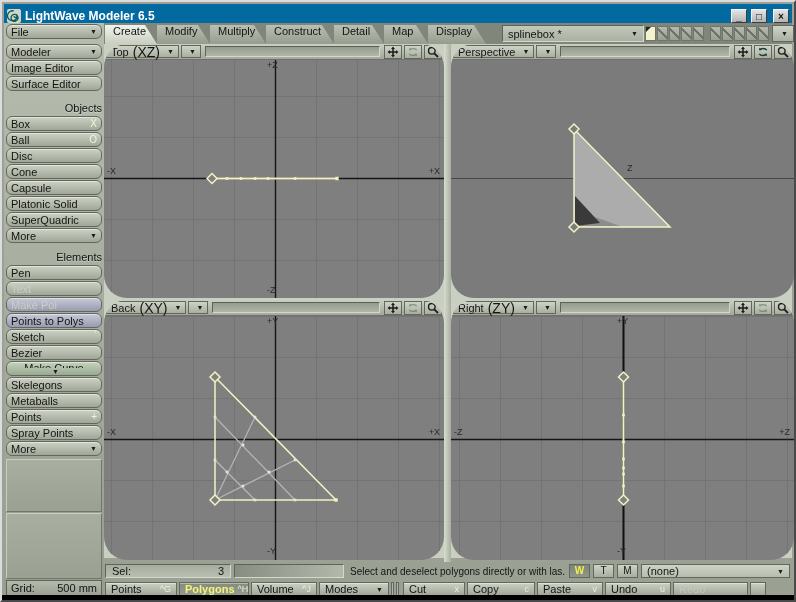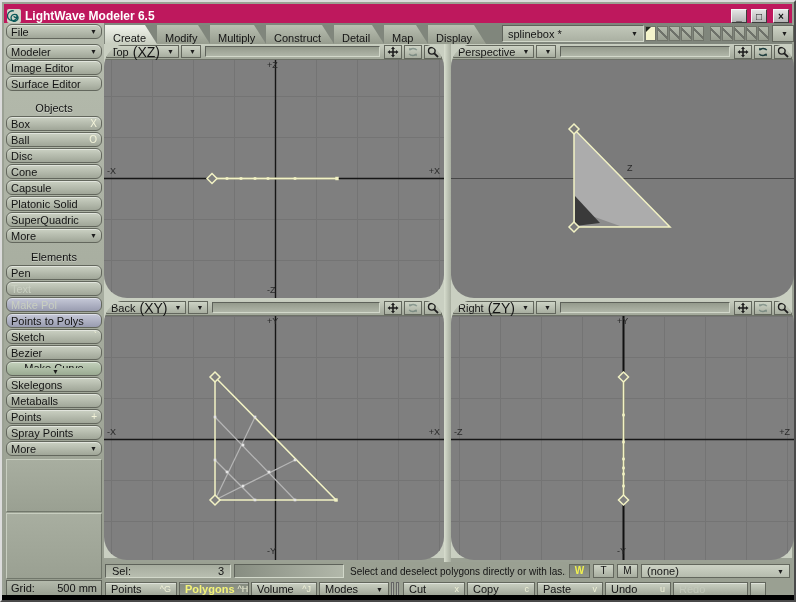"LightWave Modeler 6.5" .titlebar { background: #be185d -> #0369a1 }
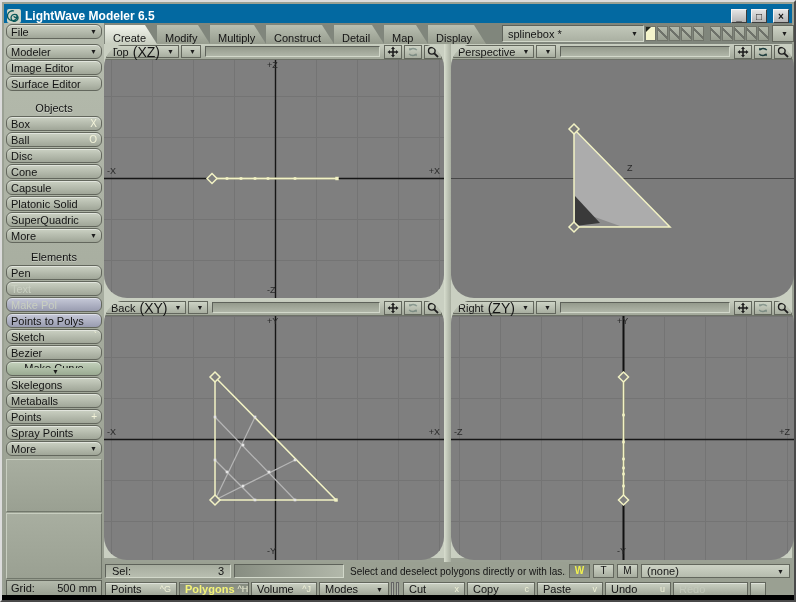"Create" .tab { align-items: flex-end -> flex-start; padding: 0 0 0 8px -> 0 0 12px 8px }
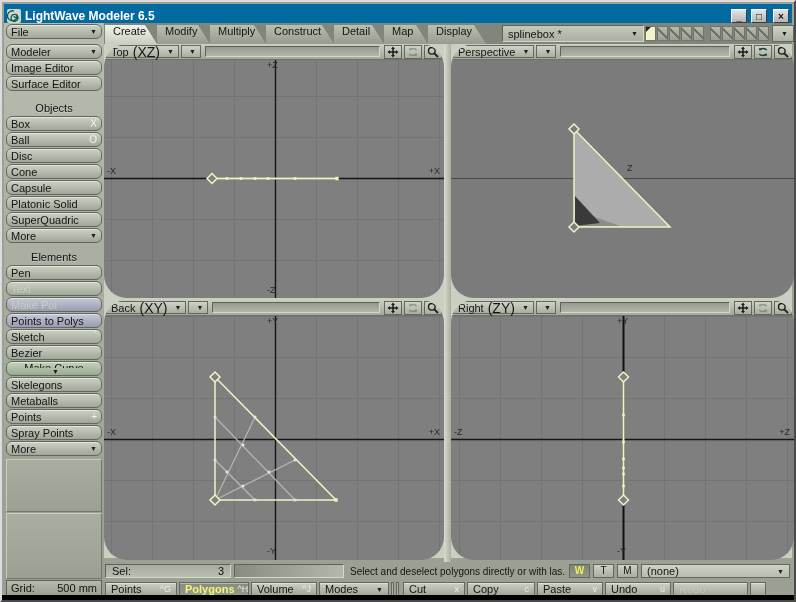"Objects" .sec-hdr { text-align: center -> right }
